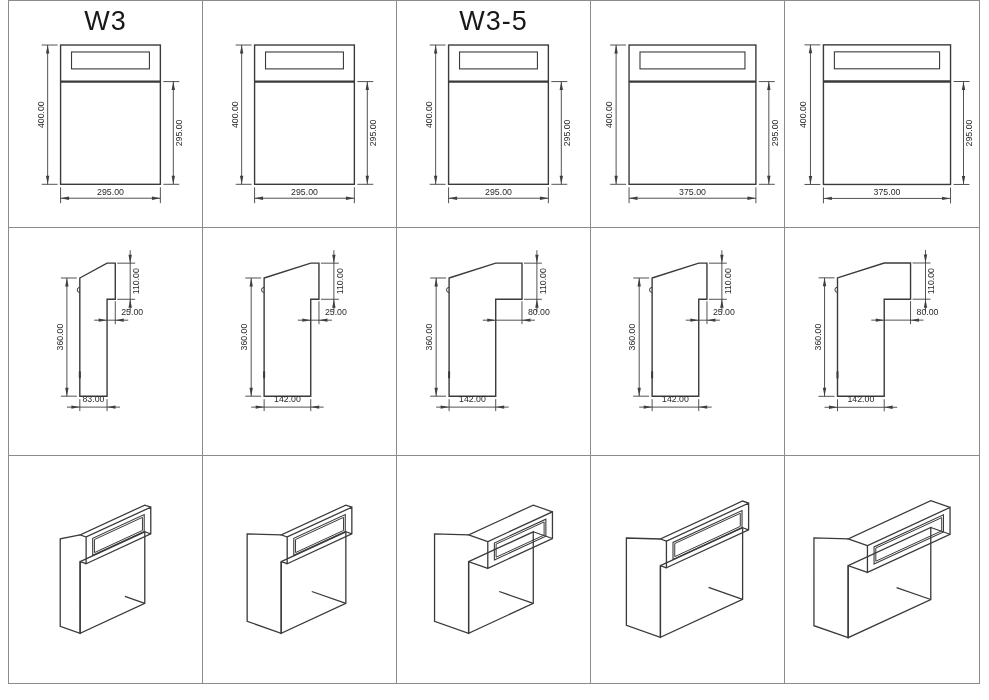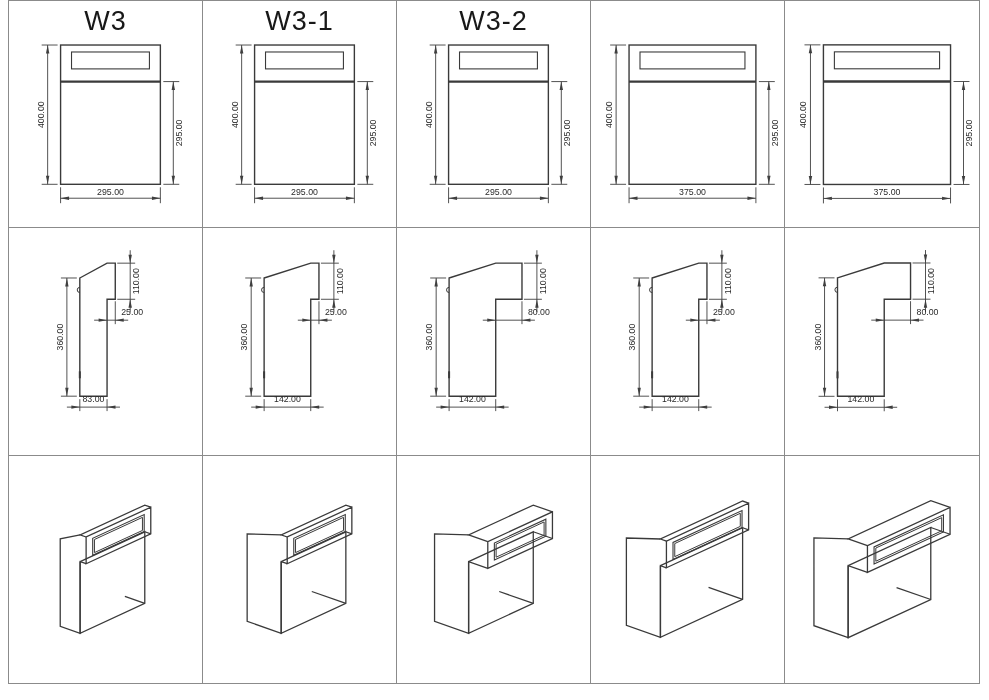"W3-1" div.title { html: <div>W3-1</div> -> none }
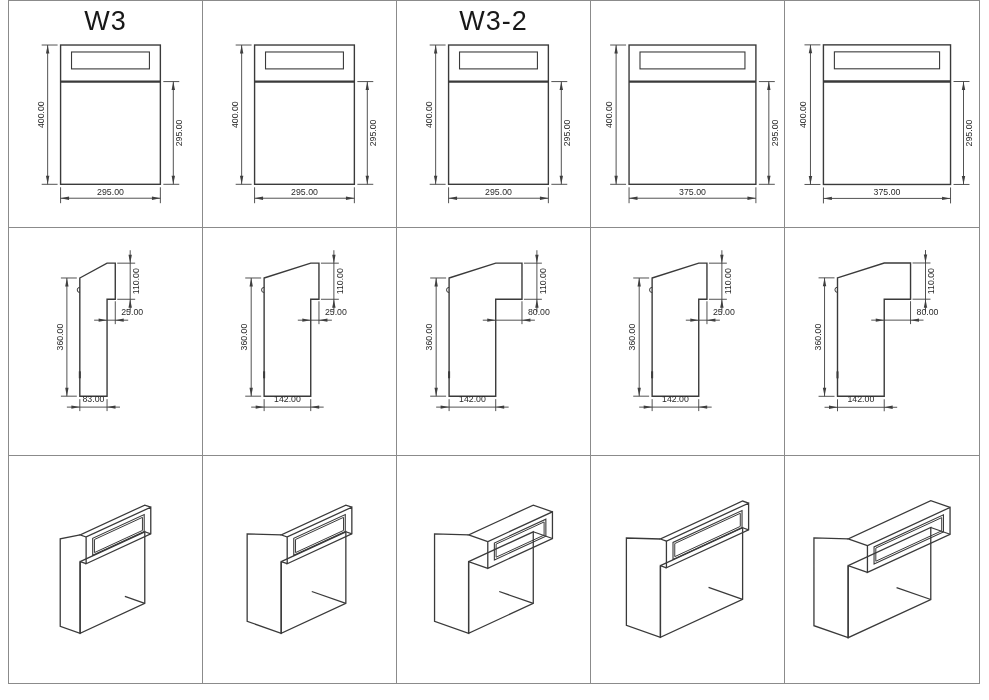"W3-2" div.title { text: W3-2 -> W3-5 }
